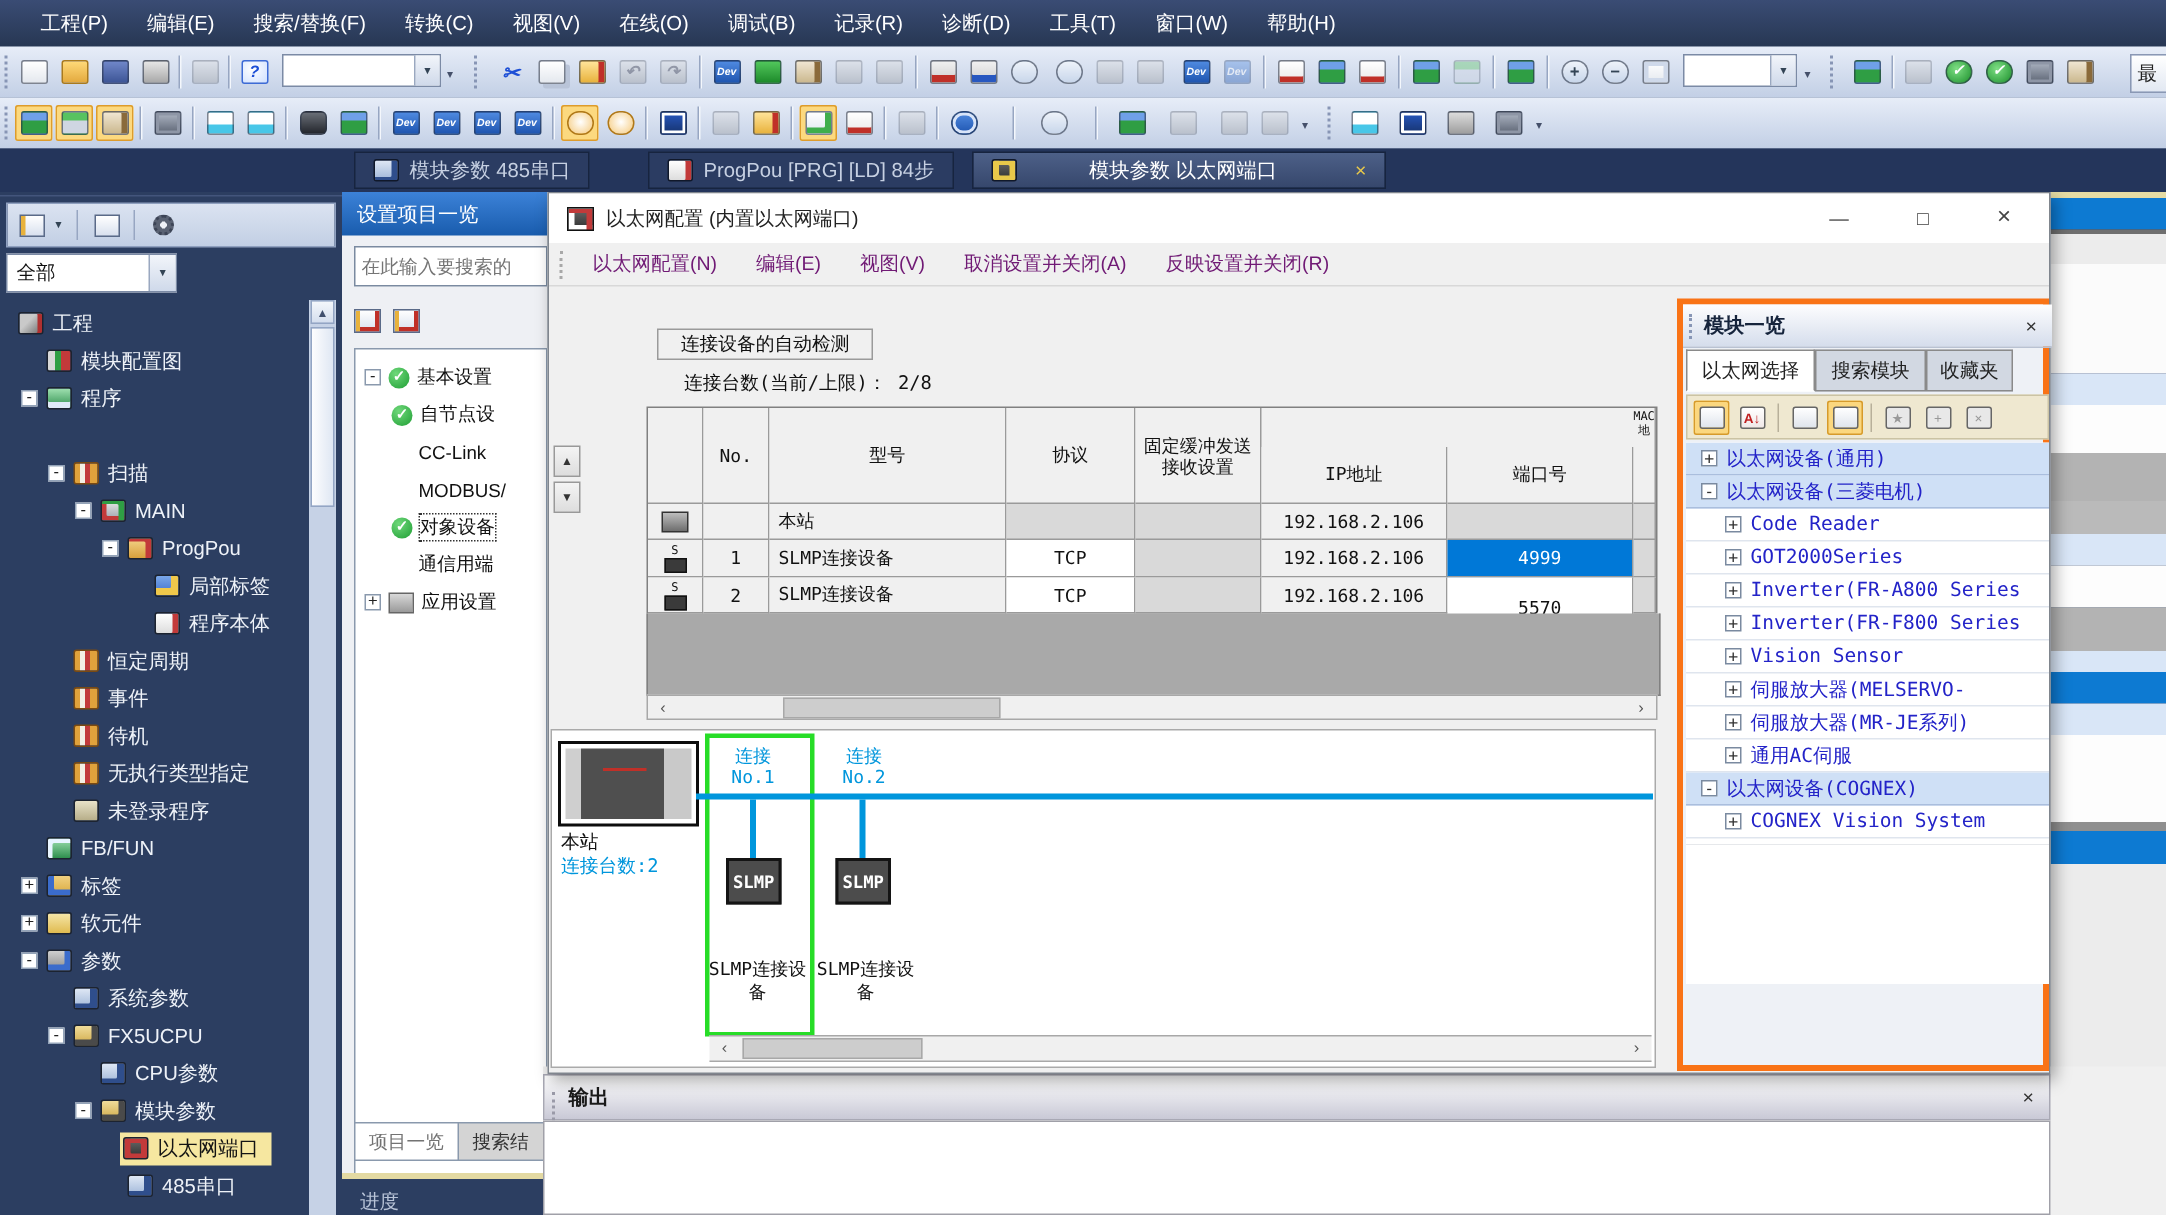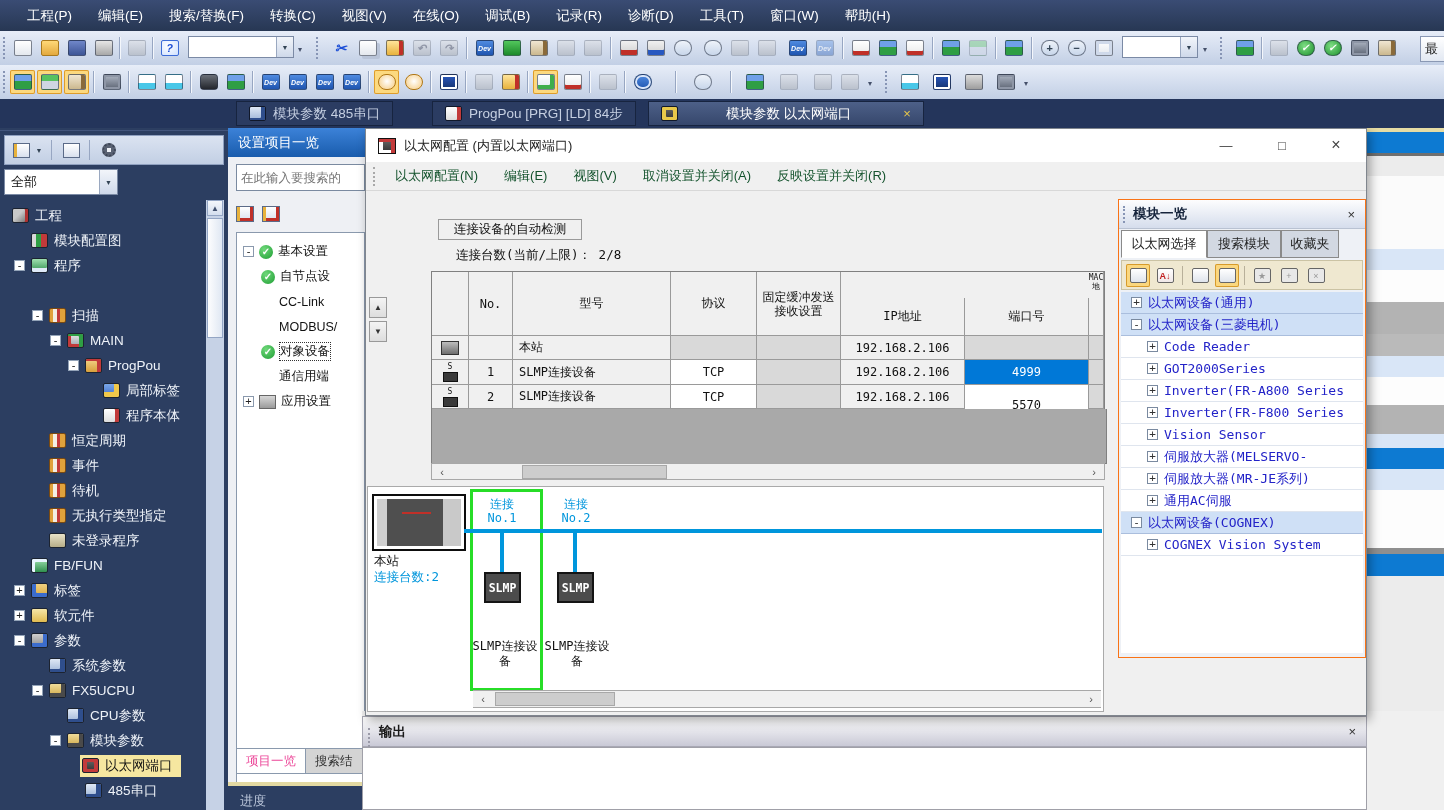"以太网配置(N)" .dmi { color: #14532d -> #701a75 }
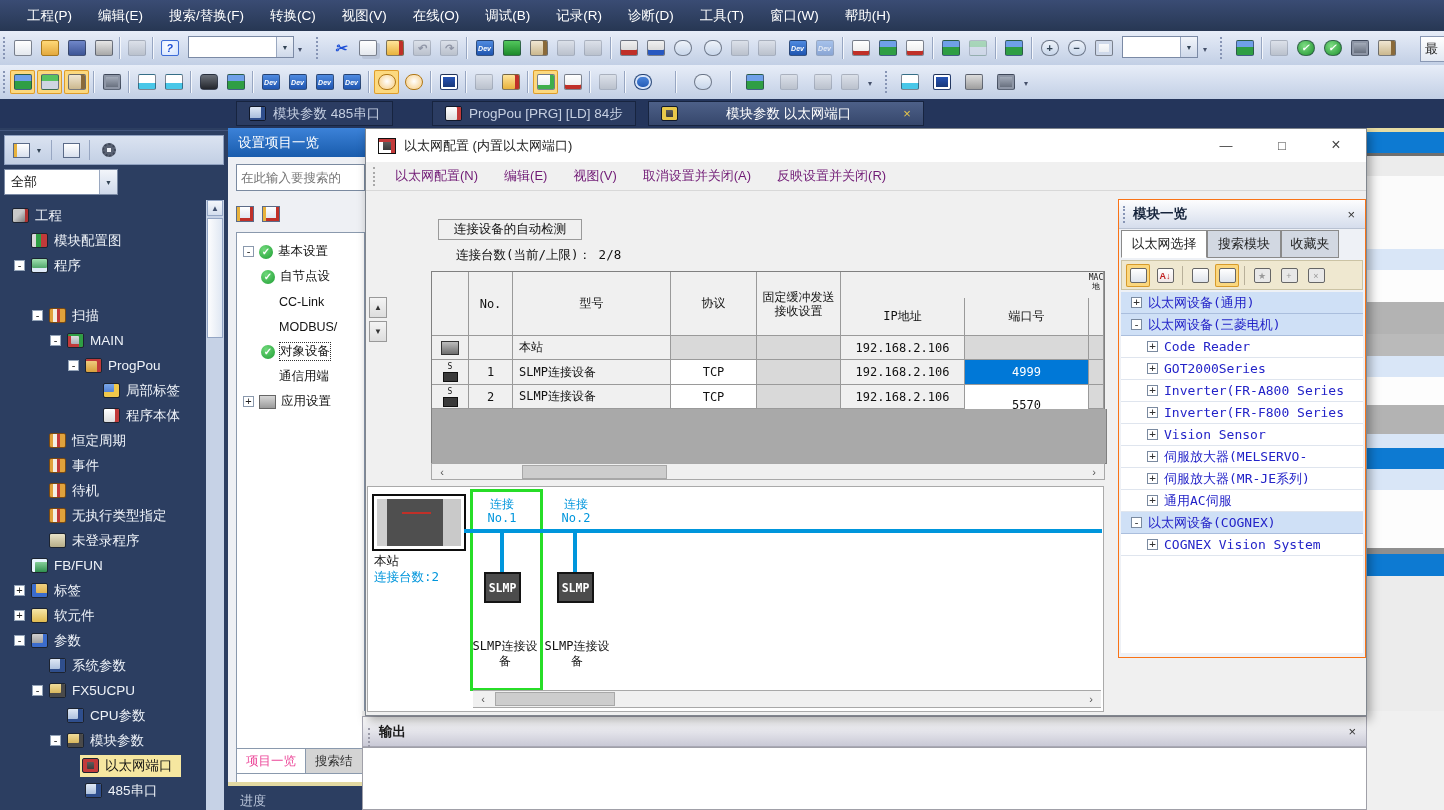"模块一览" .modp { border: 1px solid #f97316 -> 4px solid #f97316; height: 459px -> 515px }
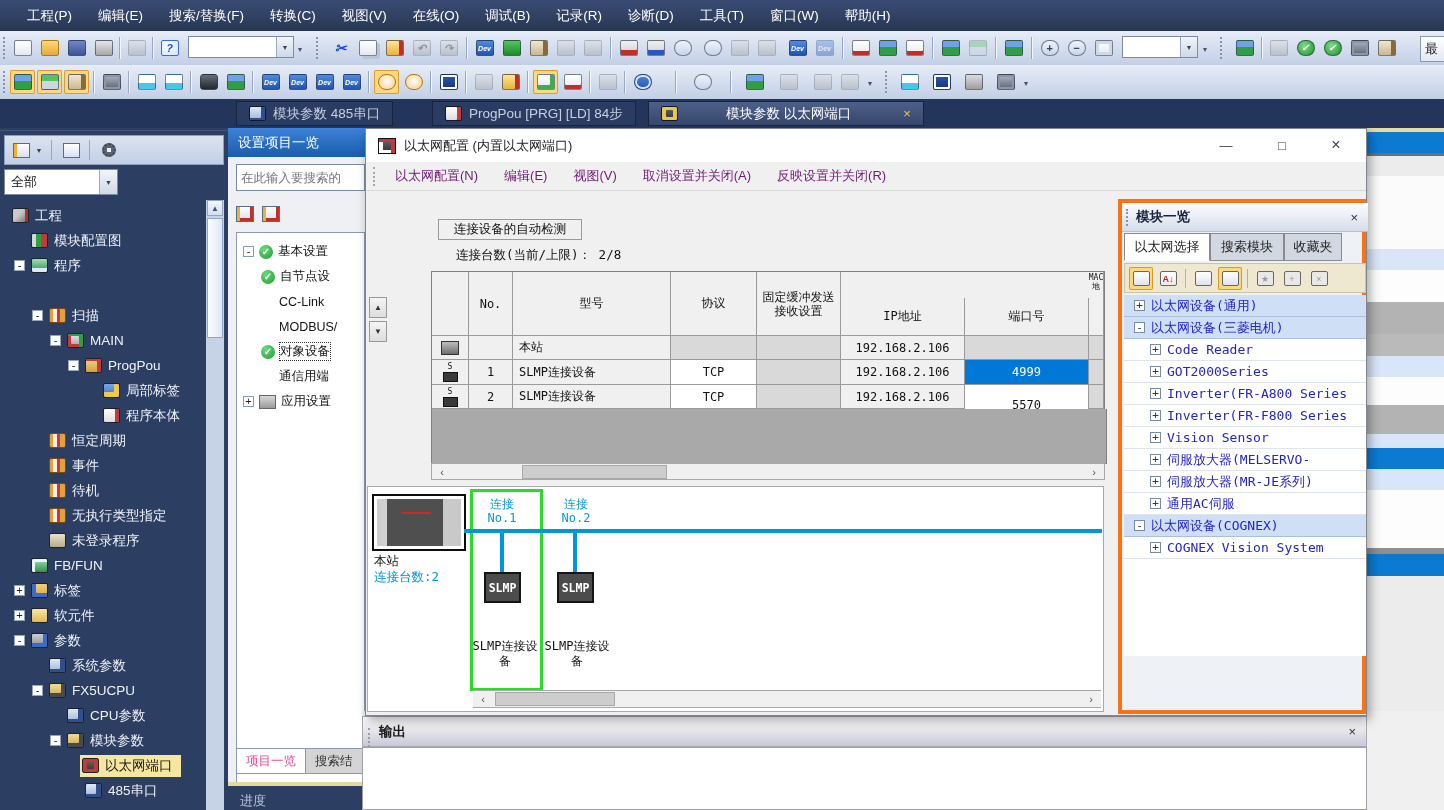"项目一览" .btab.on { color: #ec4899 -> #737373 }
